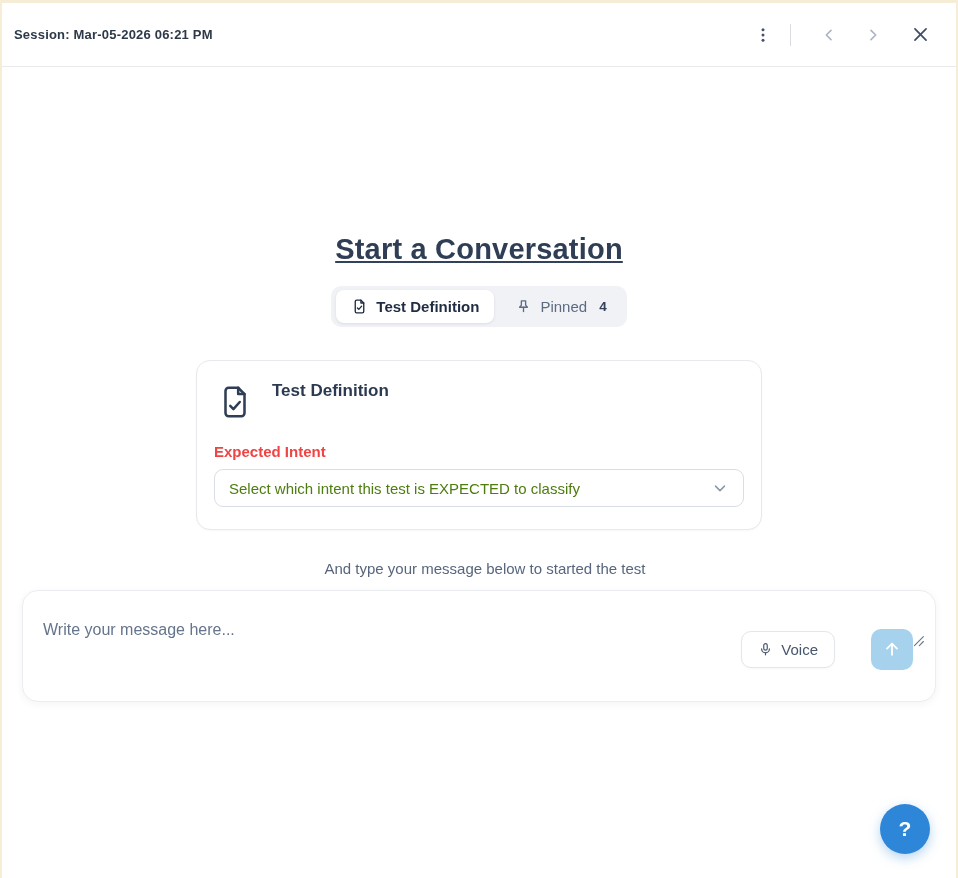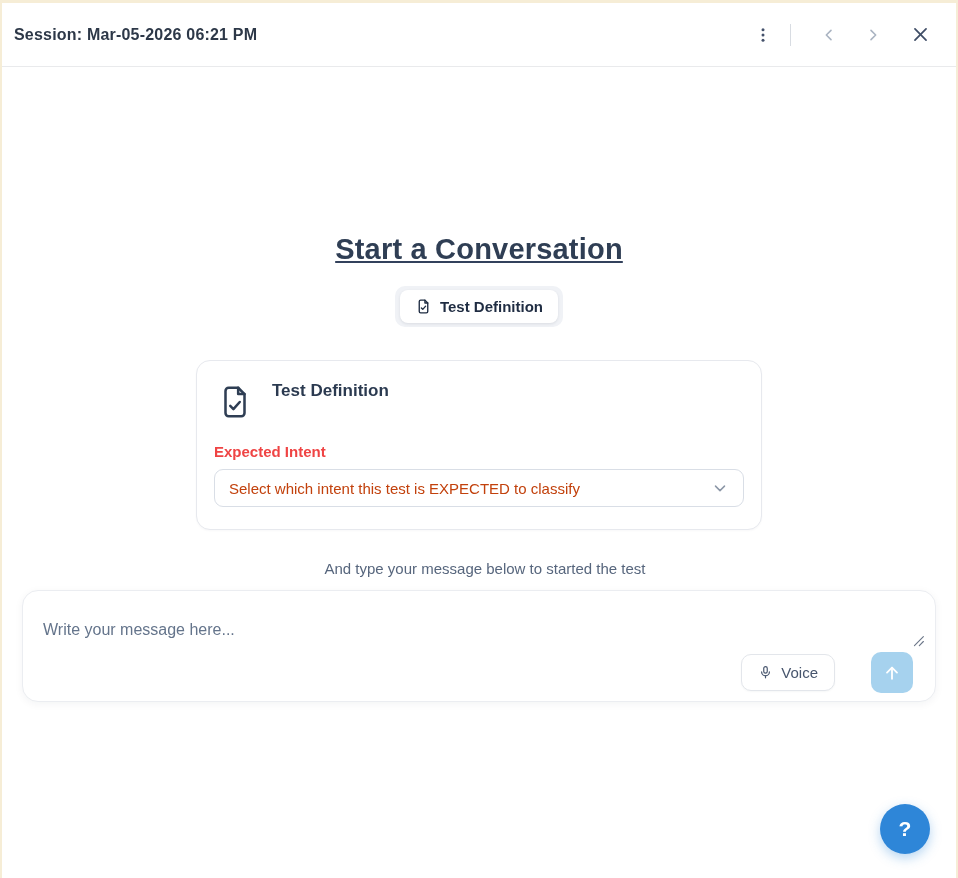"Session: Mar-05-2026 06:21 PM" .header-title { font-size: 16px -> 13px }
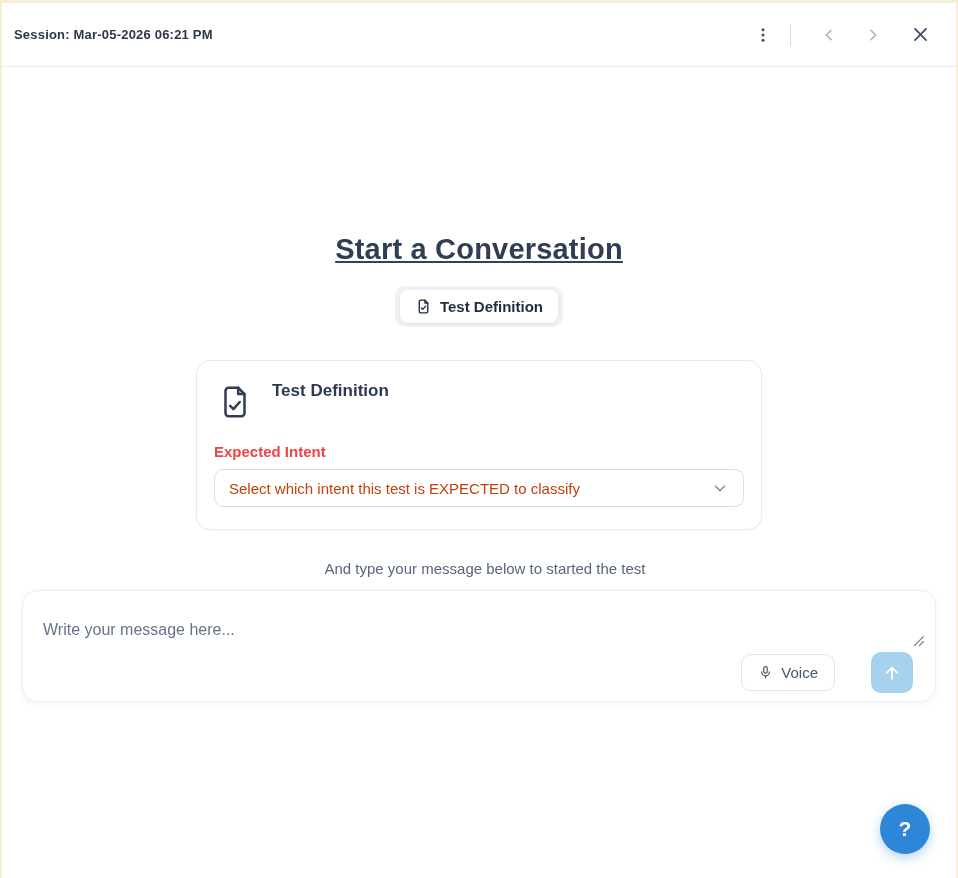"Pinned" button.tab { html: none -> <button> <span> <svg> <path></path> <line></line> </svg> </span> <span>Pinned</span> <span>4</span> </button> }
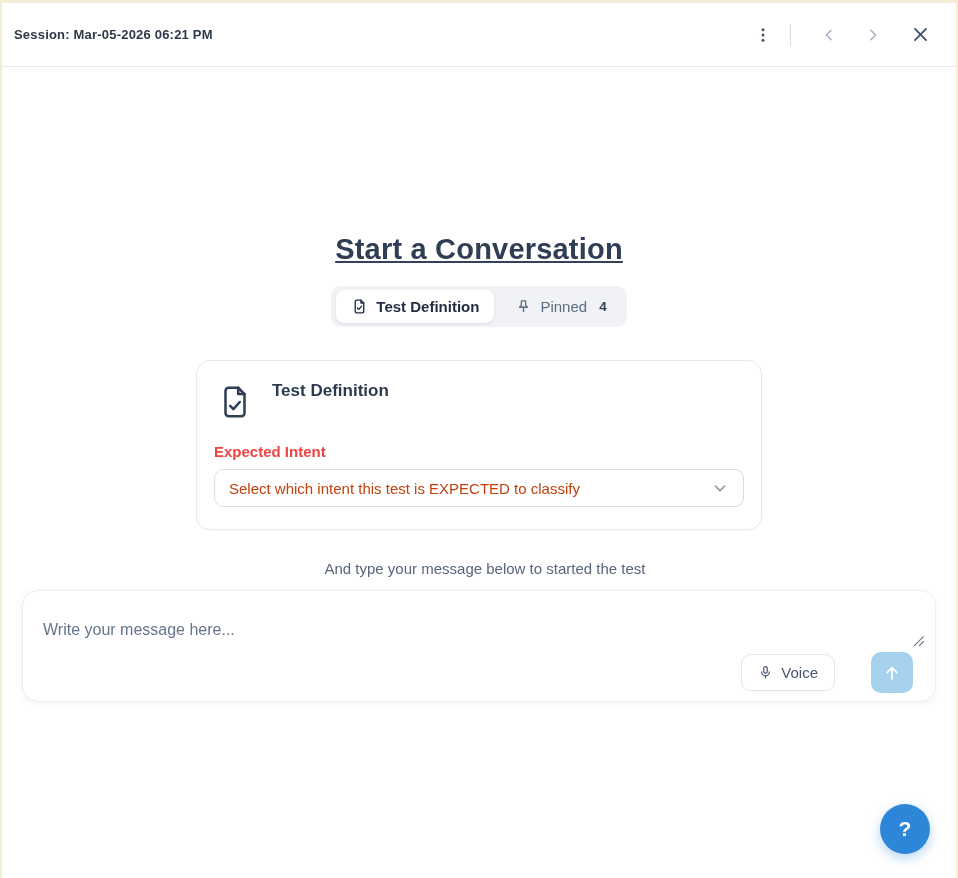"Select which intent this test" .select-placeholder { color: #c2410c -> #4d7c0f }
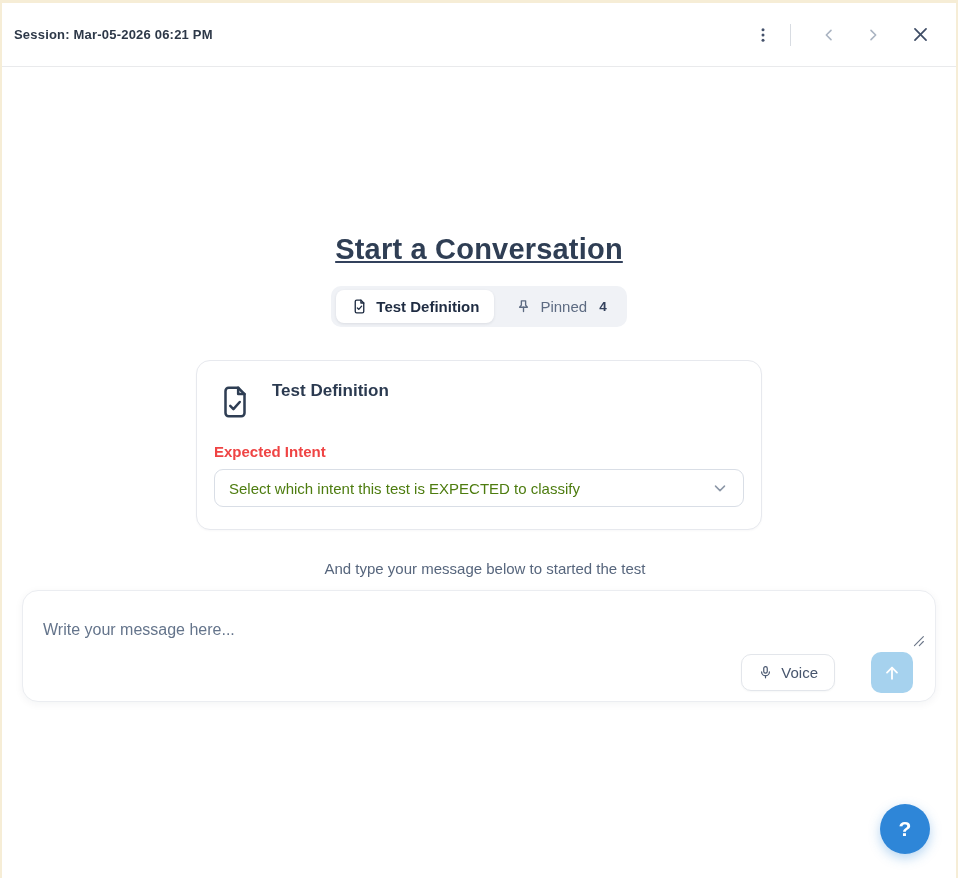"Write your message here..." .composer { flex-direction: column -> row }
